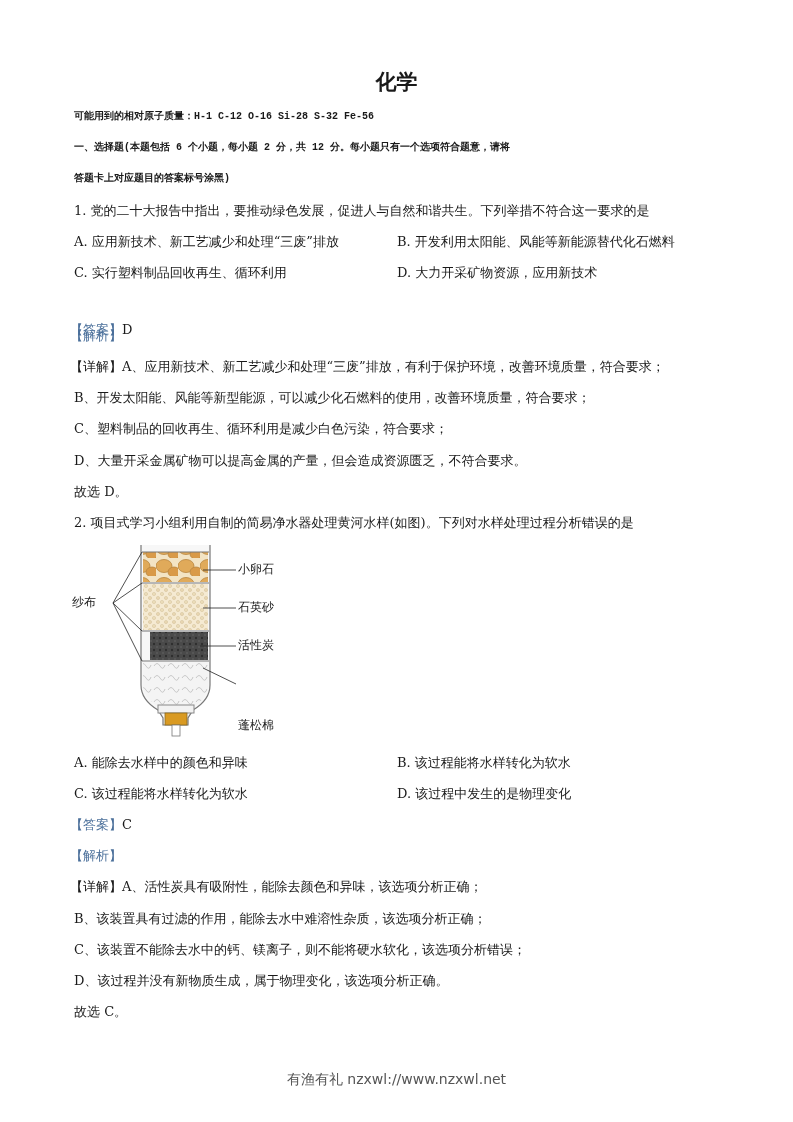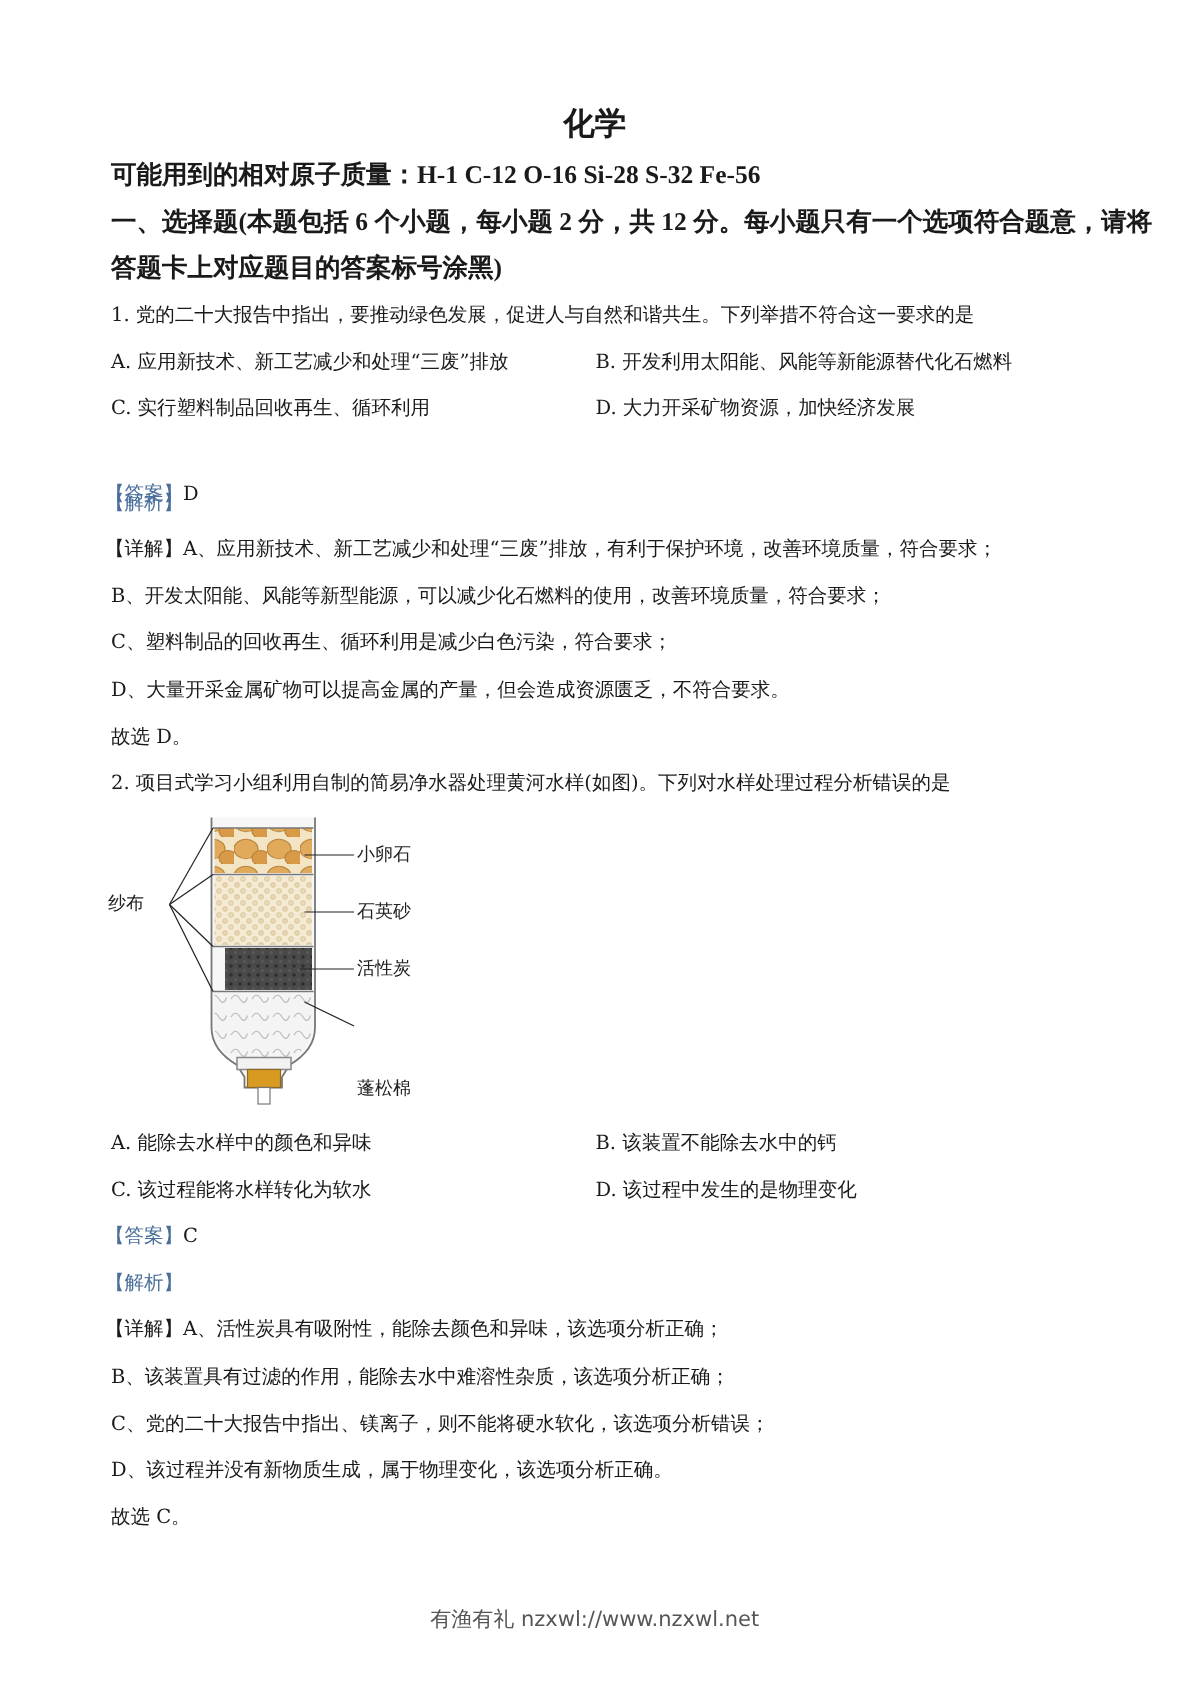"可能用到的相对原子质量：H-1 C-12 O-16 Si-28 S-32" .bold { font-family: Liberation Serif, serif -> Liberation Mono, monospace; font-size: 17px -> 10px }
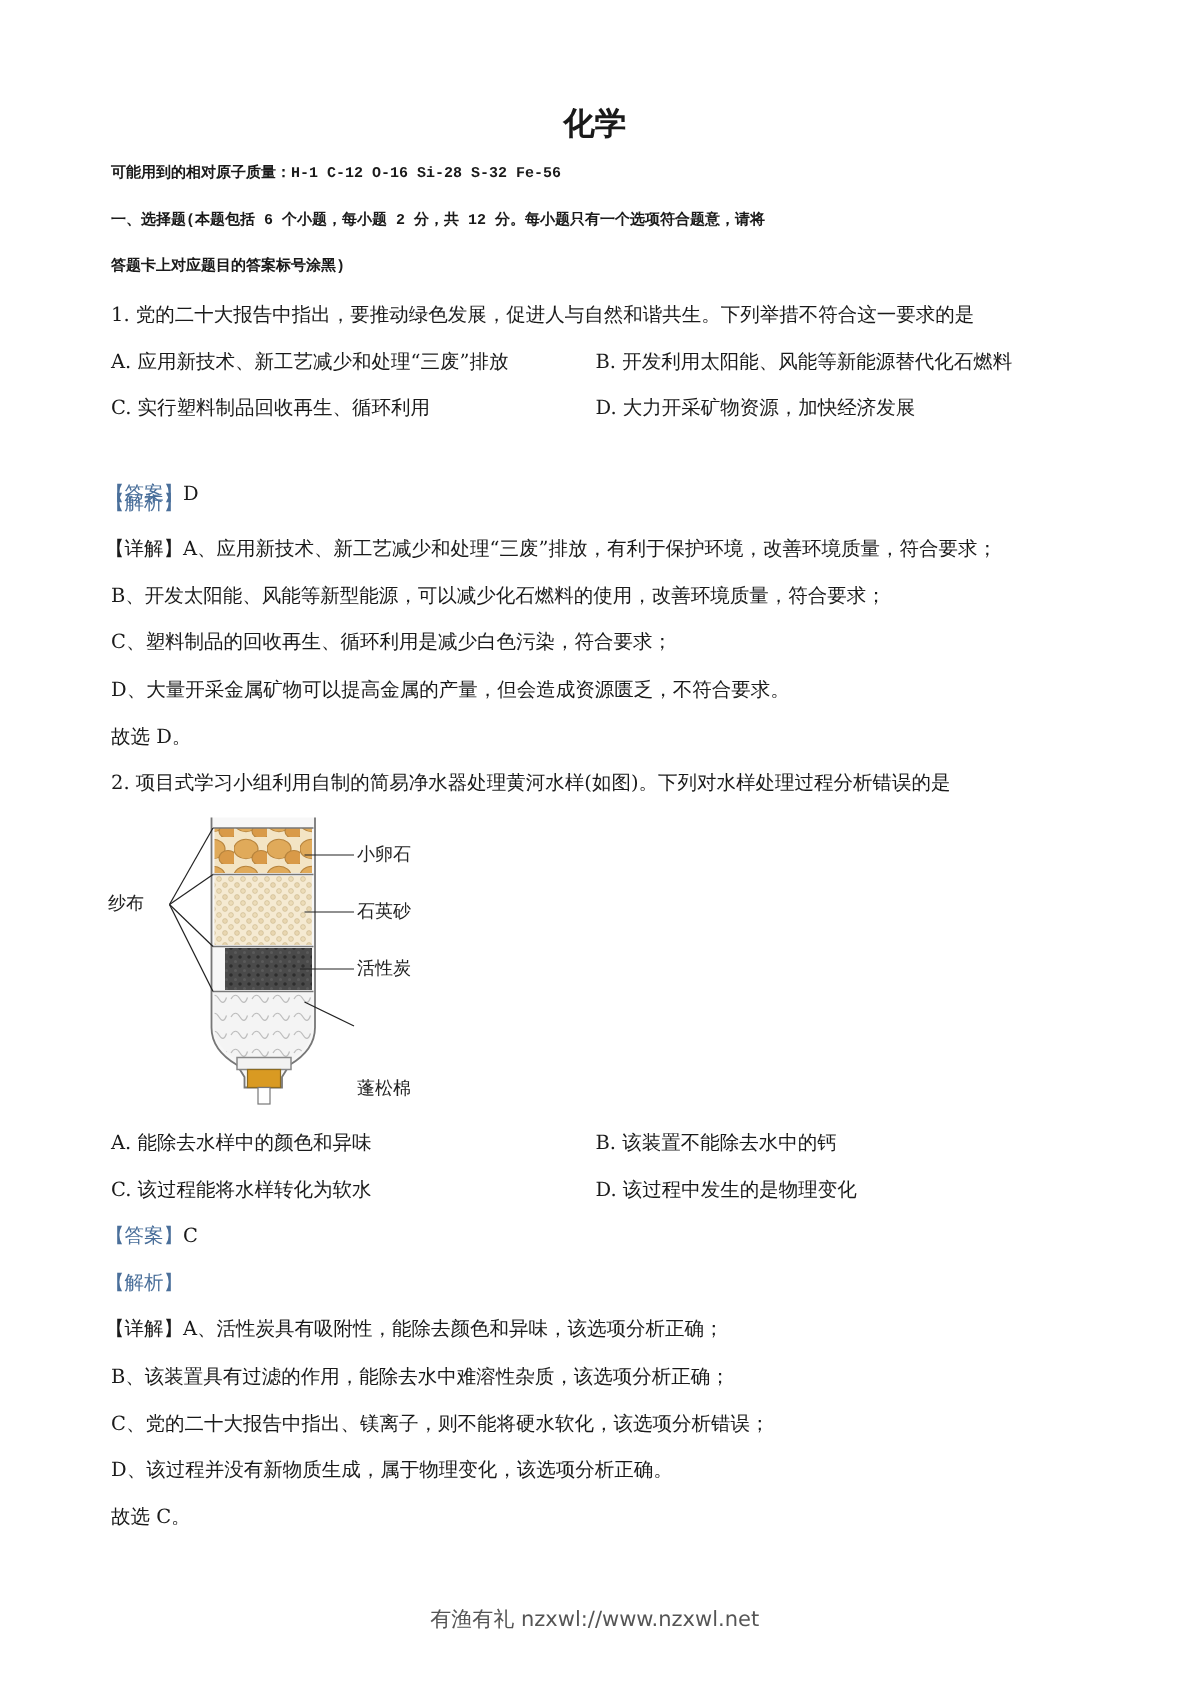"D. 大力开采矿物资源，加快经济发展" div.line { text: 加快经济发展 -> 应用新技术 }
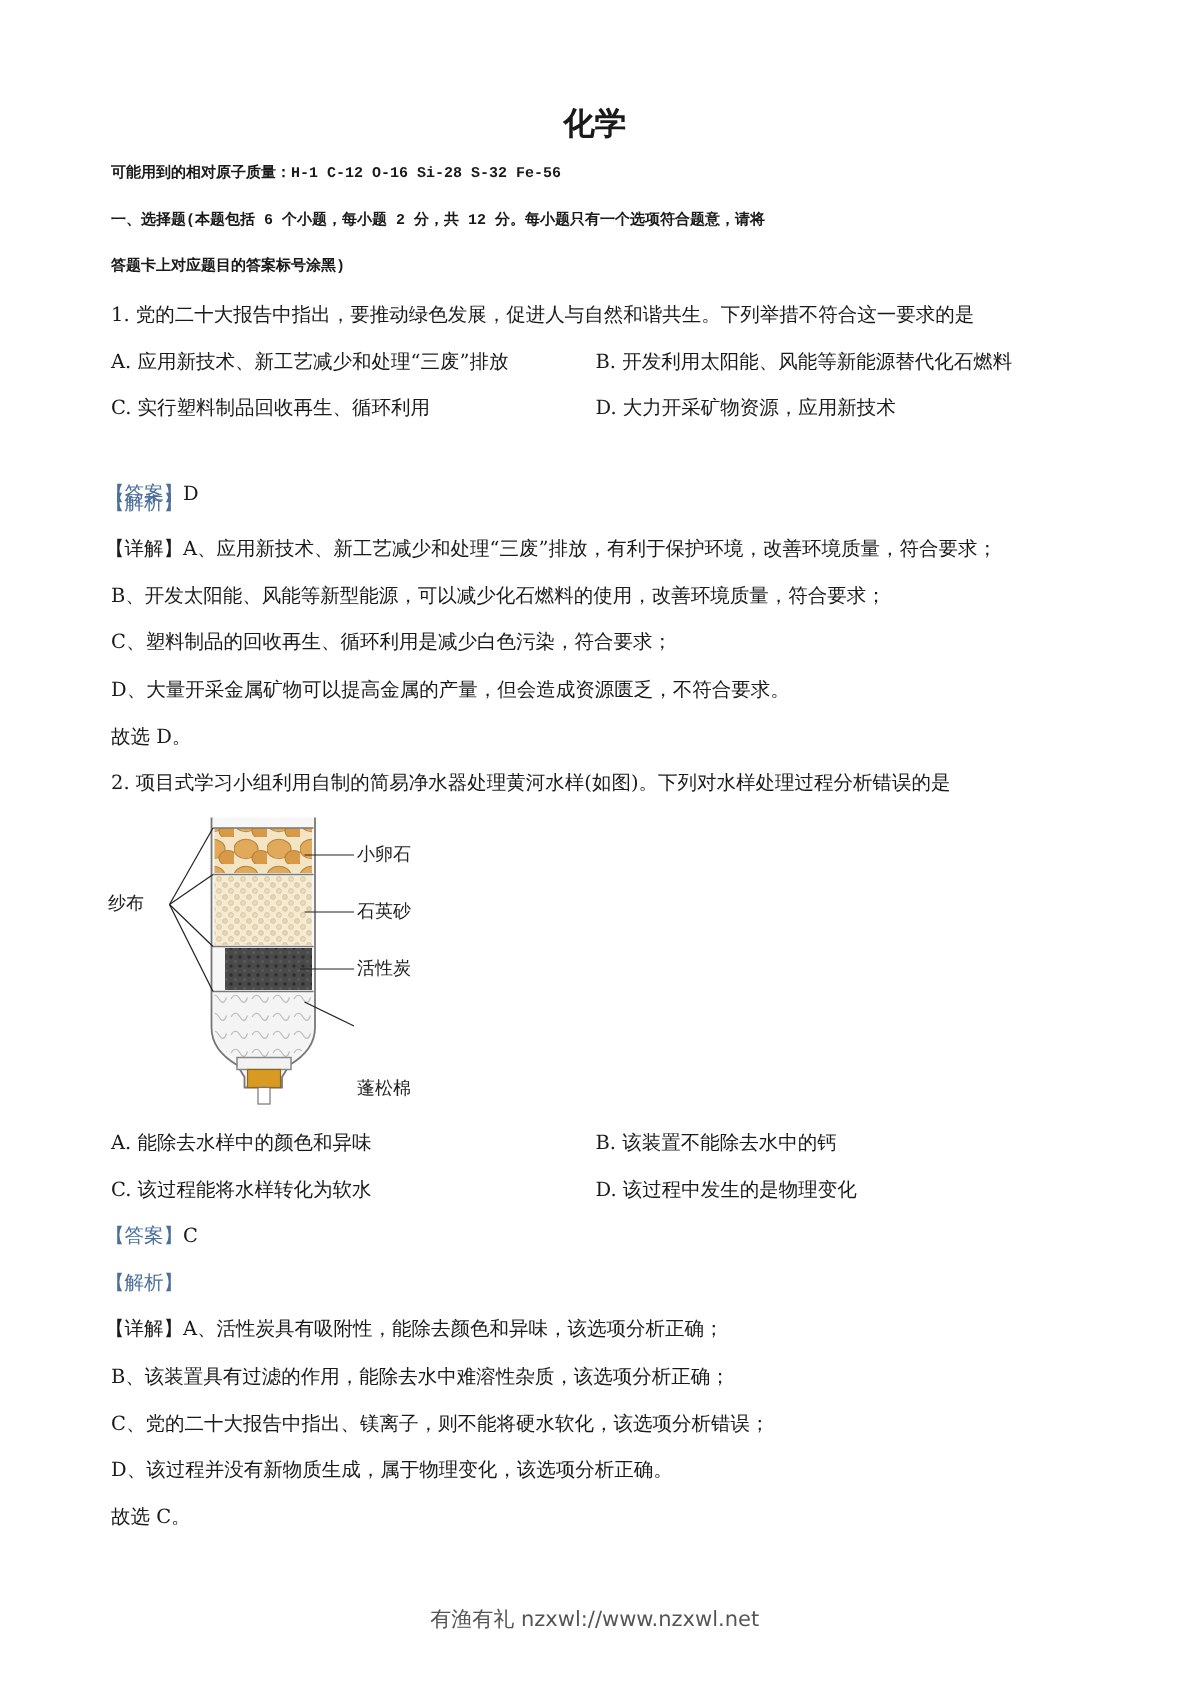"B. 该装置不能除去水中的钙" div.line { text: 装置不能除去水中的钙 -> 过程能将水样转化为软水 }
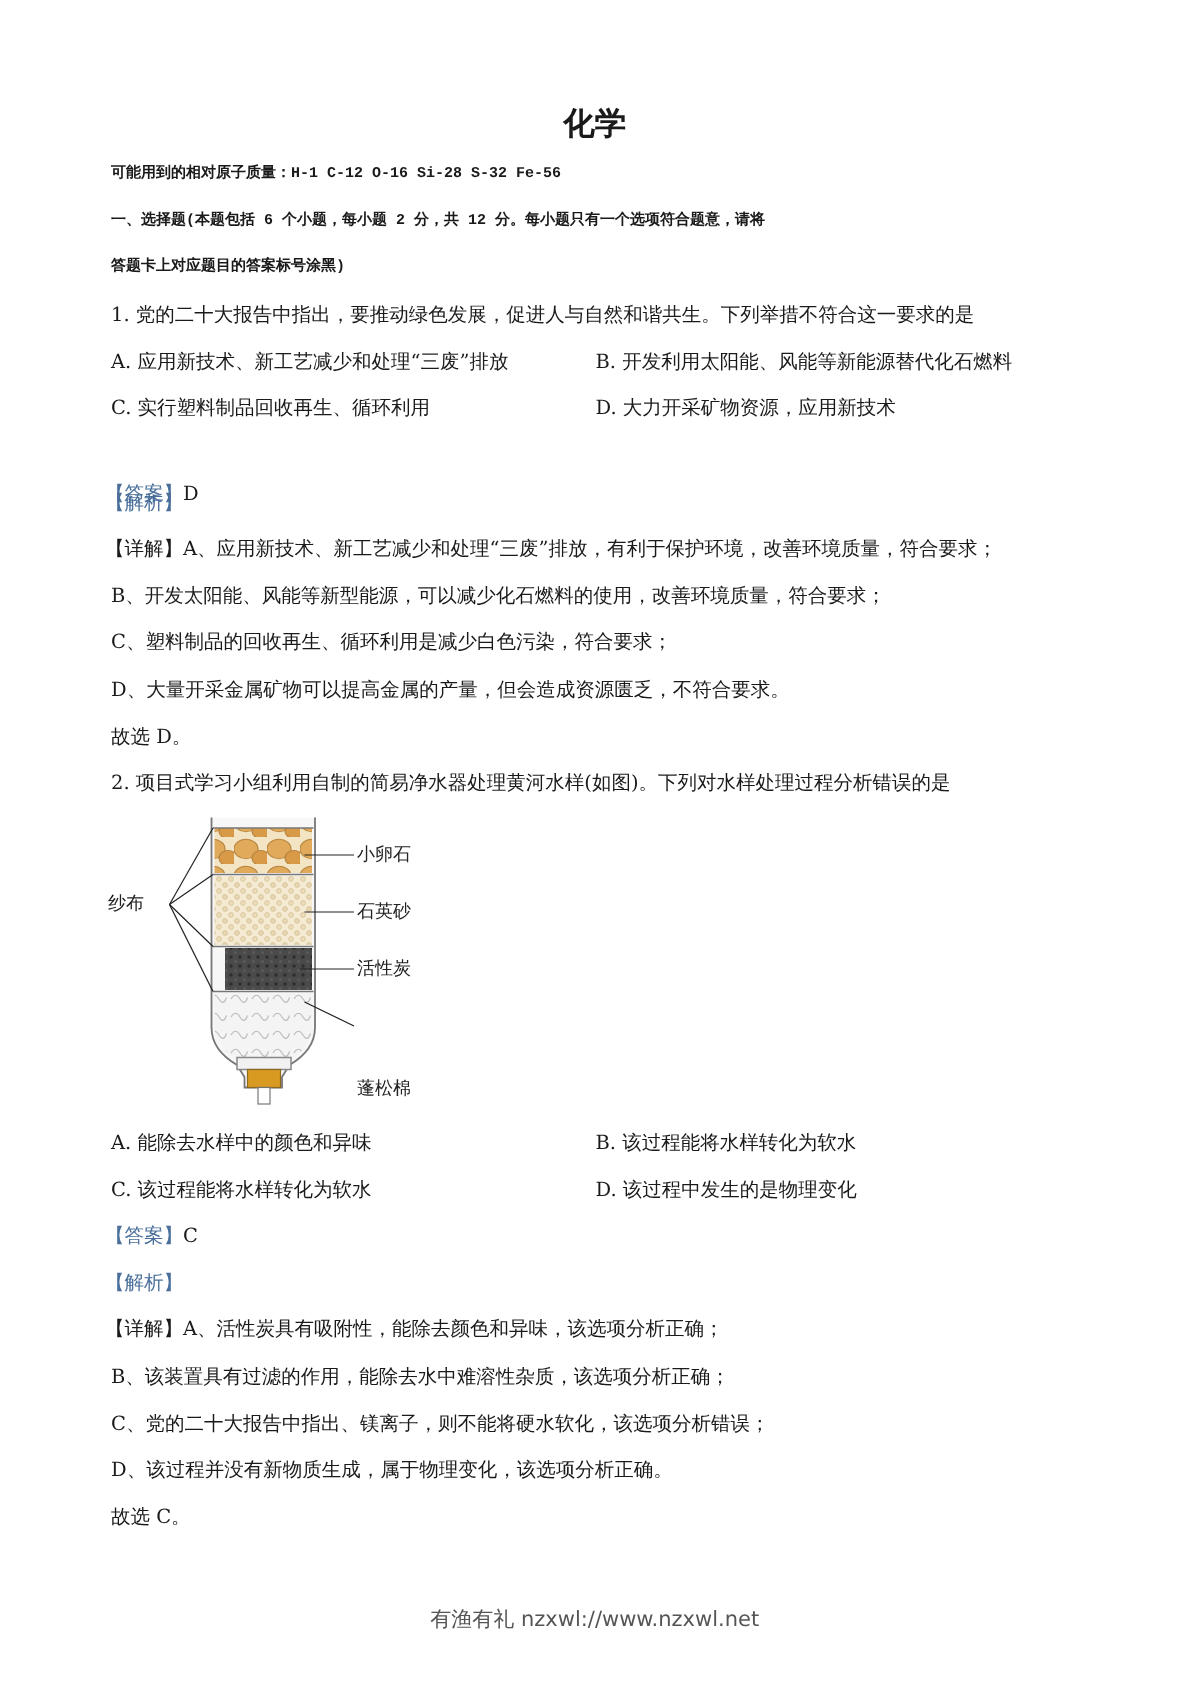"C、党的二十大报告中指出、镁离子，则不能将硬水软化，该选项分析错误；" div.line { text: 党的二十大报告中指出 -> 该装置不能除去水中的钙 }
